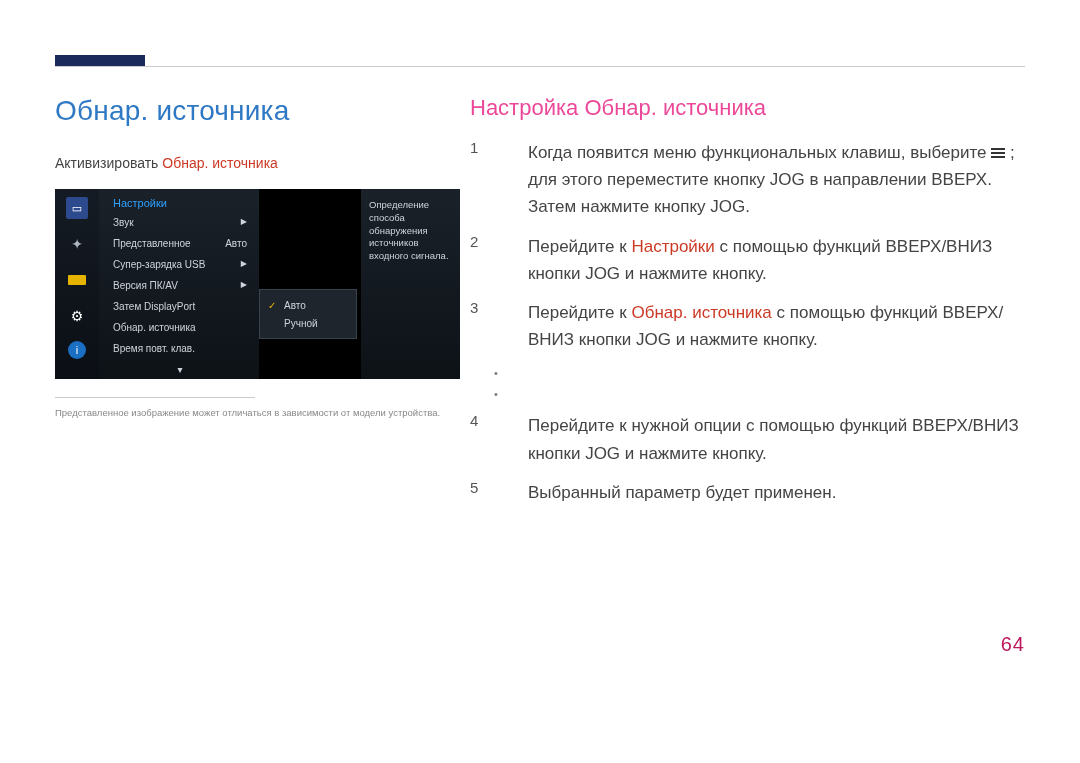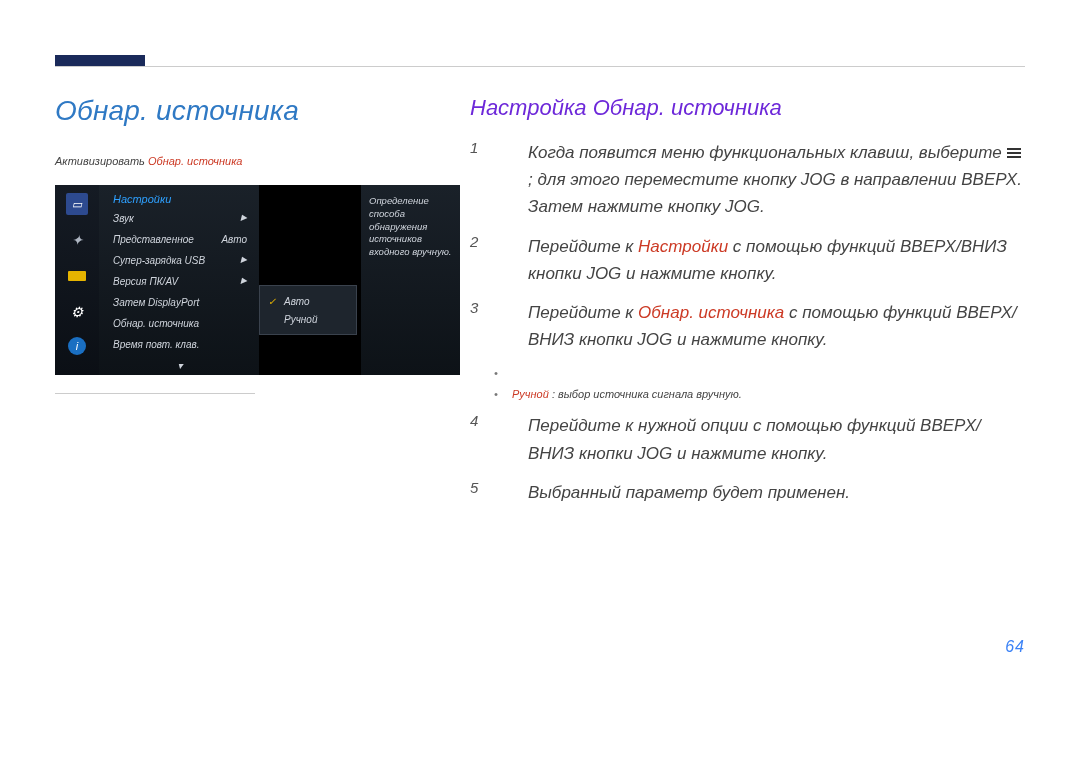"Обнар. источника" .page { font-style: italic -> none }
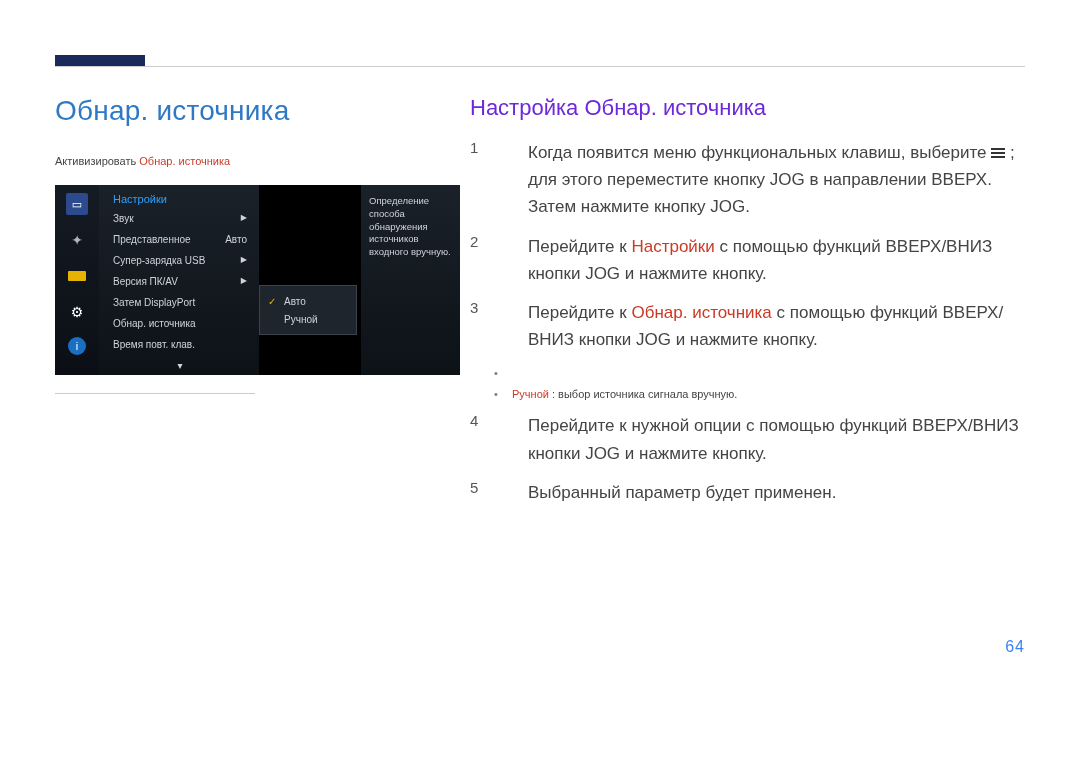"Настройка Обнар. источника" .h2 { color: #6d28d9 -> #ec4899 }
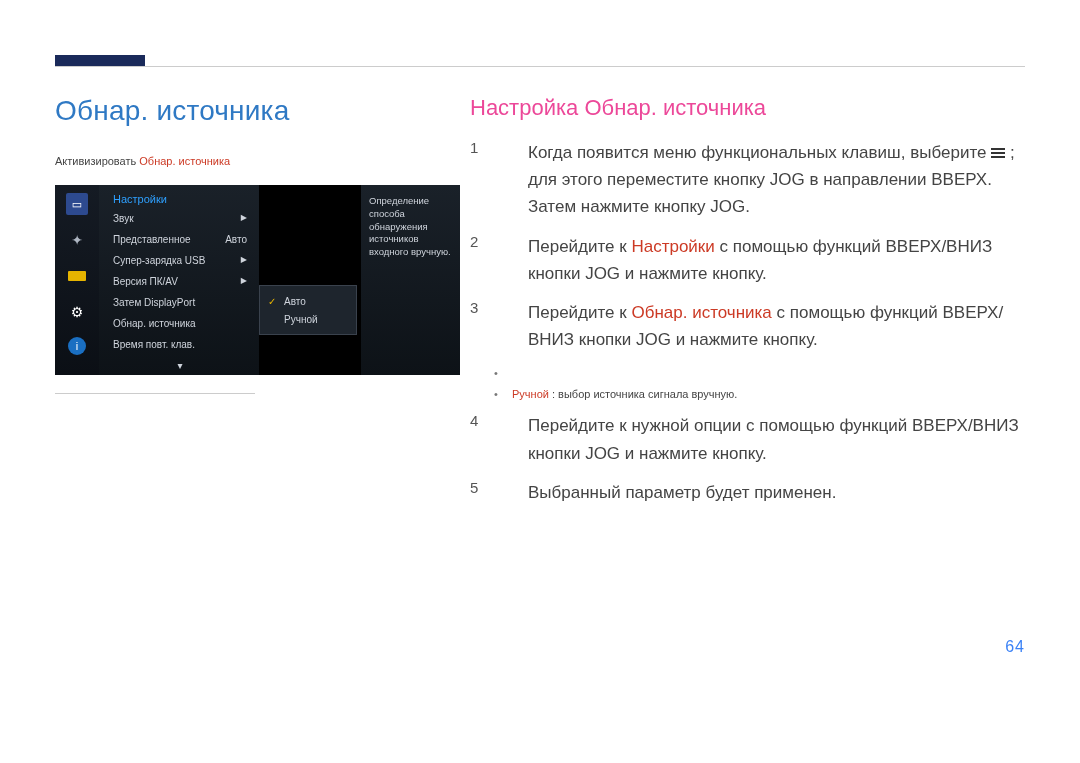"Активизировать Обнар. источника" .activate-line { font-size: 11px -> 14px }
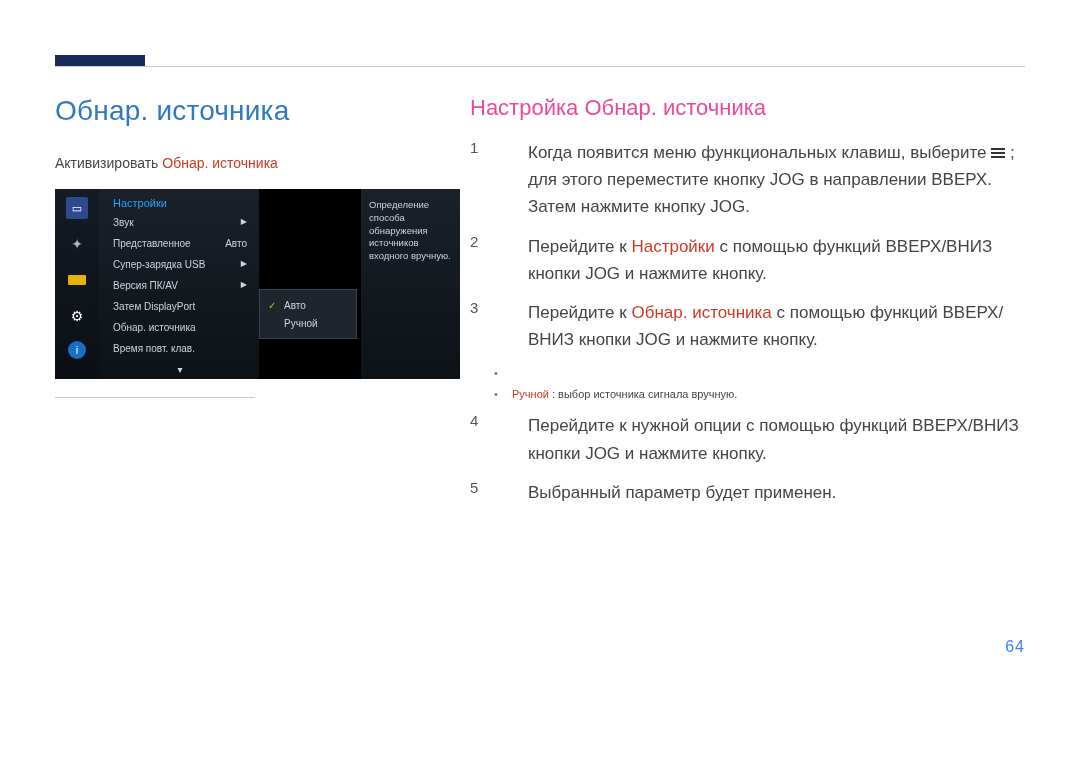"Определение способа обнаружения" div.osd-desc { text: вручную -> сигнала }
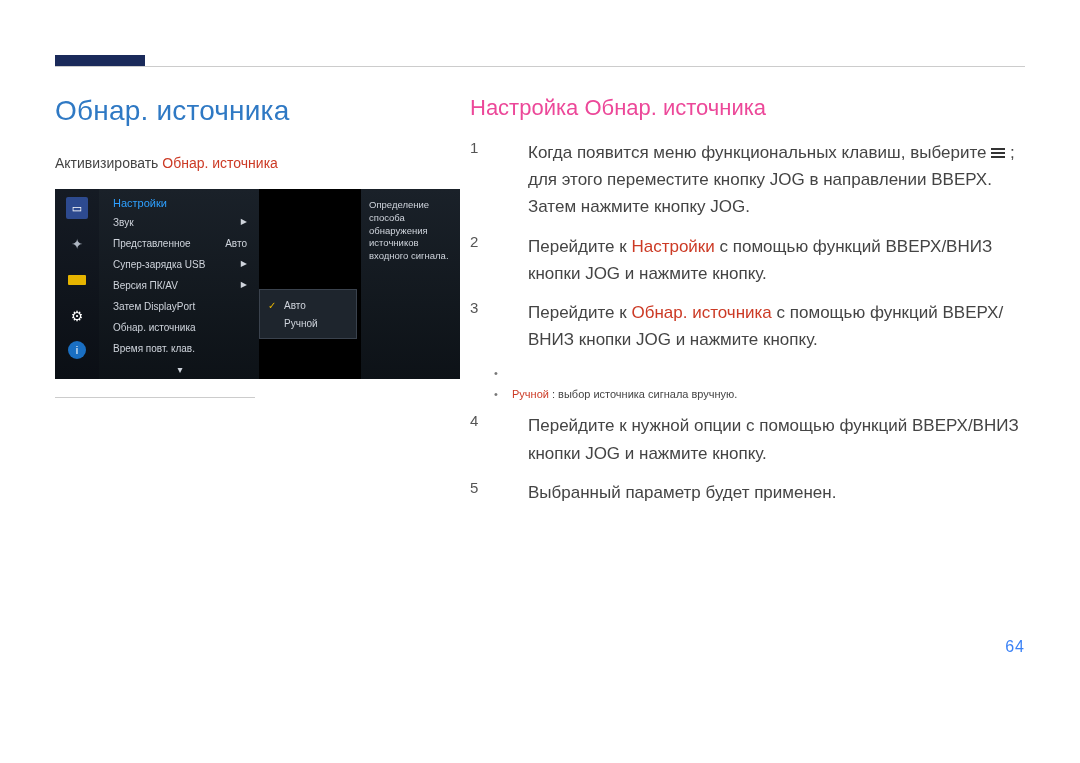"Ручной : выбор источника сигнала" div { html: <div> <span>Ручной</span> <span>: выбор источника сигнала вручную.</span> </div> -> none }
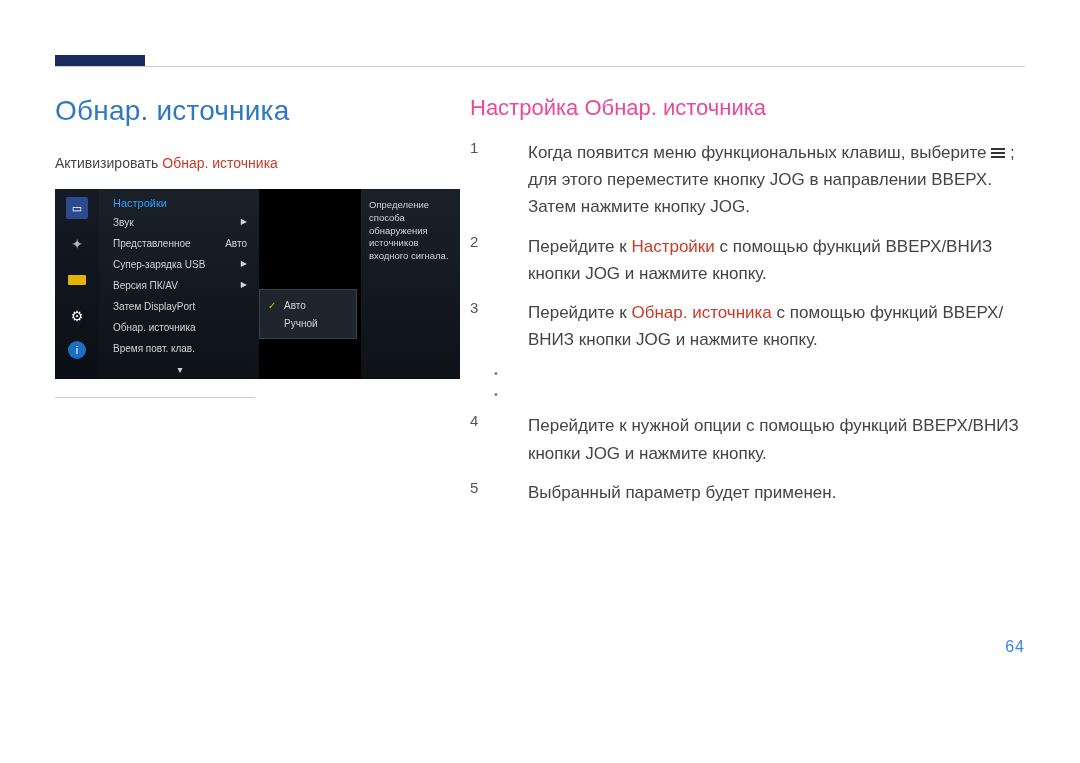"Представленное изображение может" div.footnote { html: none -> <div>Представленное изображение может отличаться в зависимости от модели устройства.</div> }
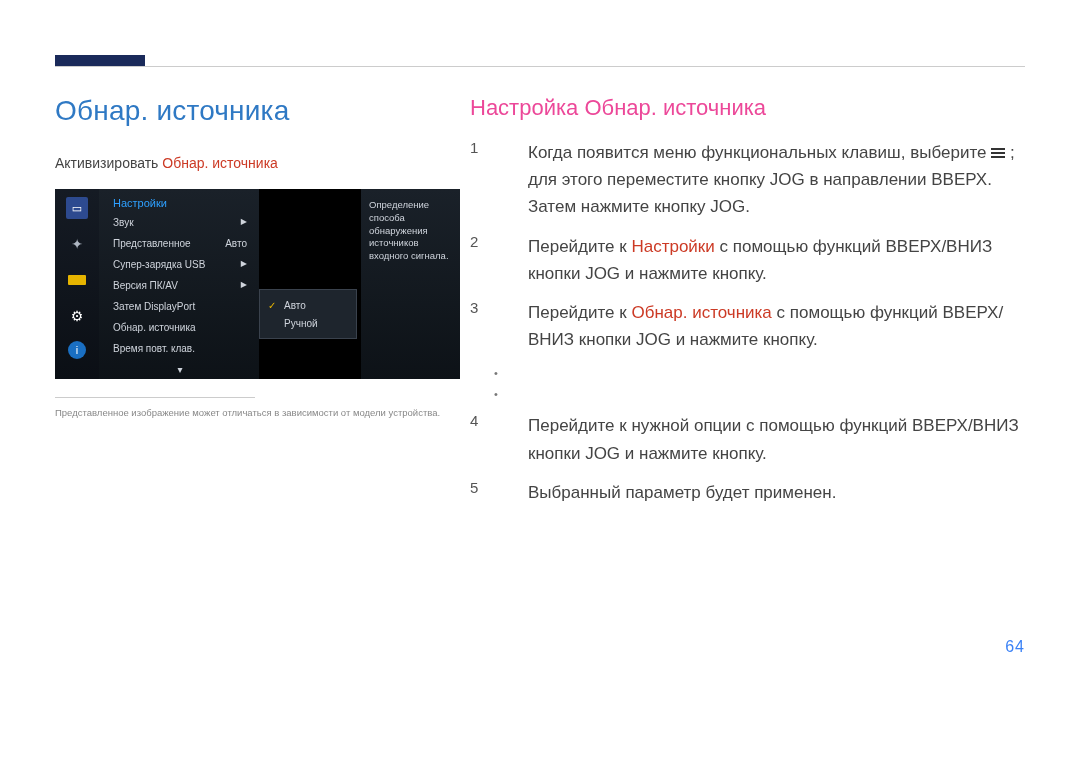"64" .pagenum { color: #3b82f6 -> #be185d; font-size: 16px -> 20px }
